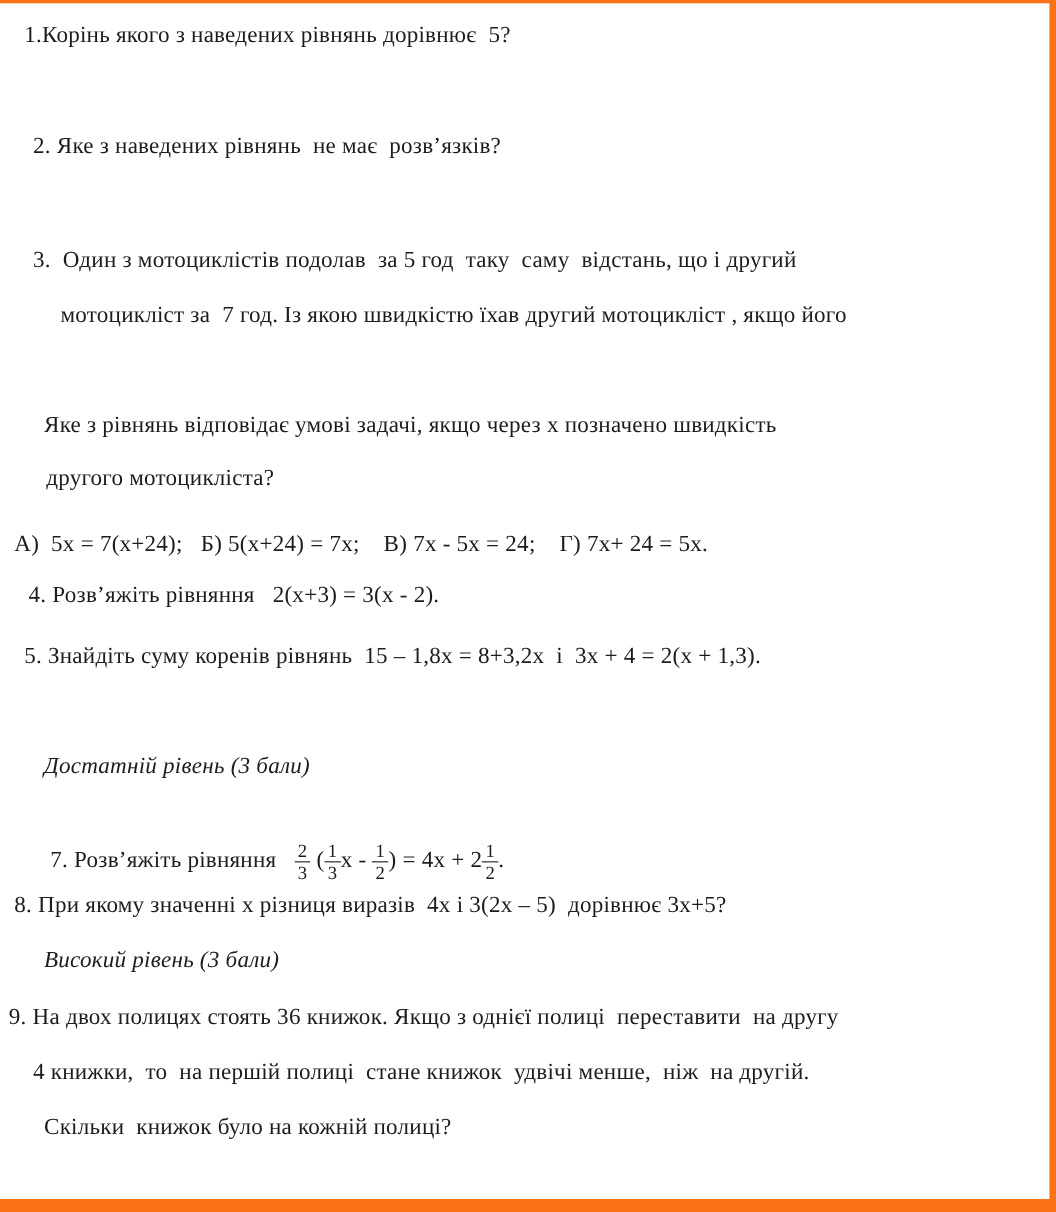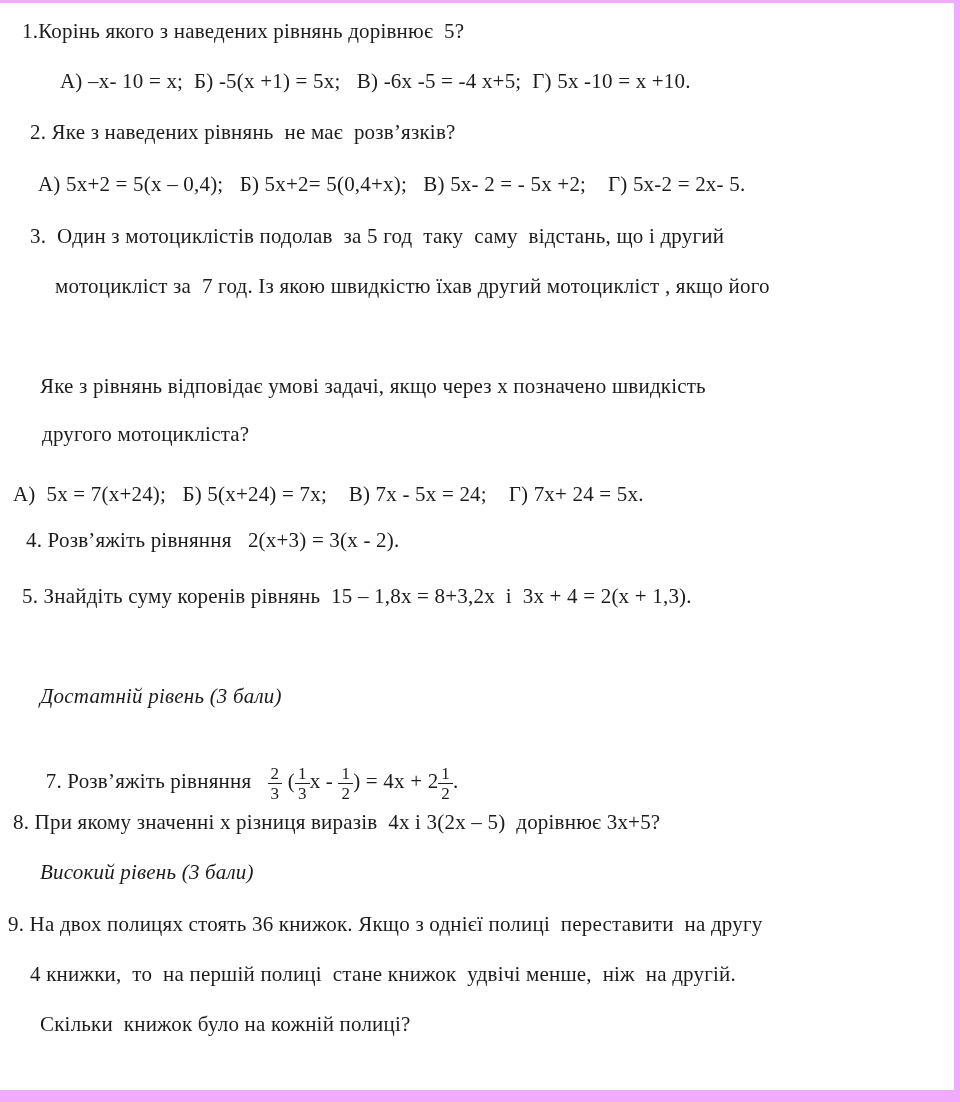"1.Корінь якого з наведених рівнянь" .scan { background: #f0abfc -> #f97316 }
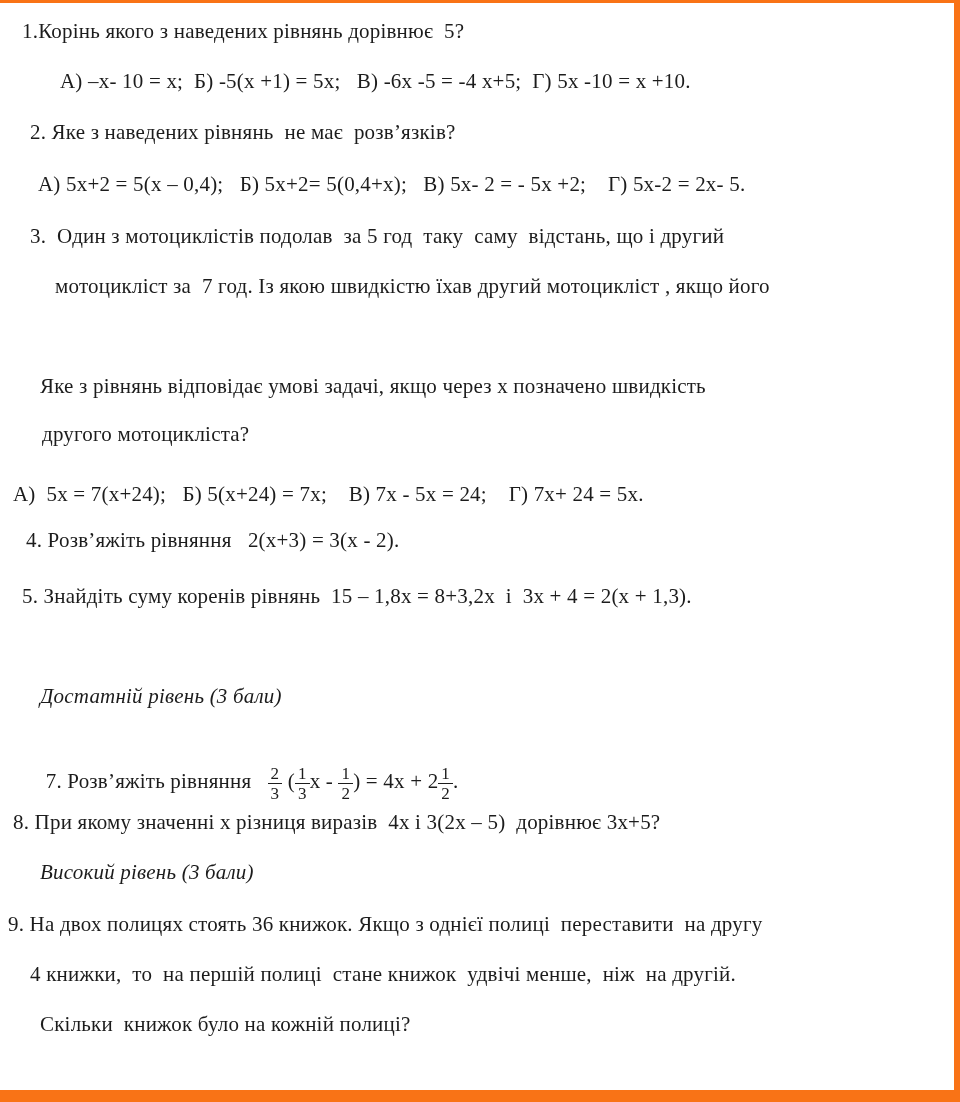"А) –х- 10 = х;" div.line { html: <div>А) –х- 10 = х; Б) -5(х +1) = 5х; В) -6х -5 = -4 х+5; Г) 5х -10 = х +10.</div> -> none }
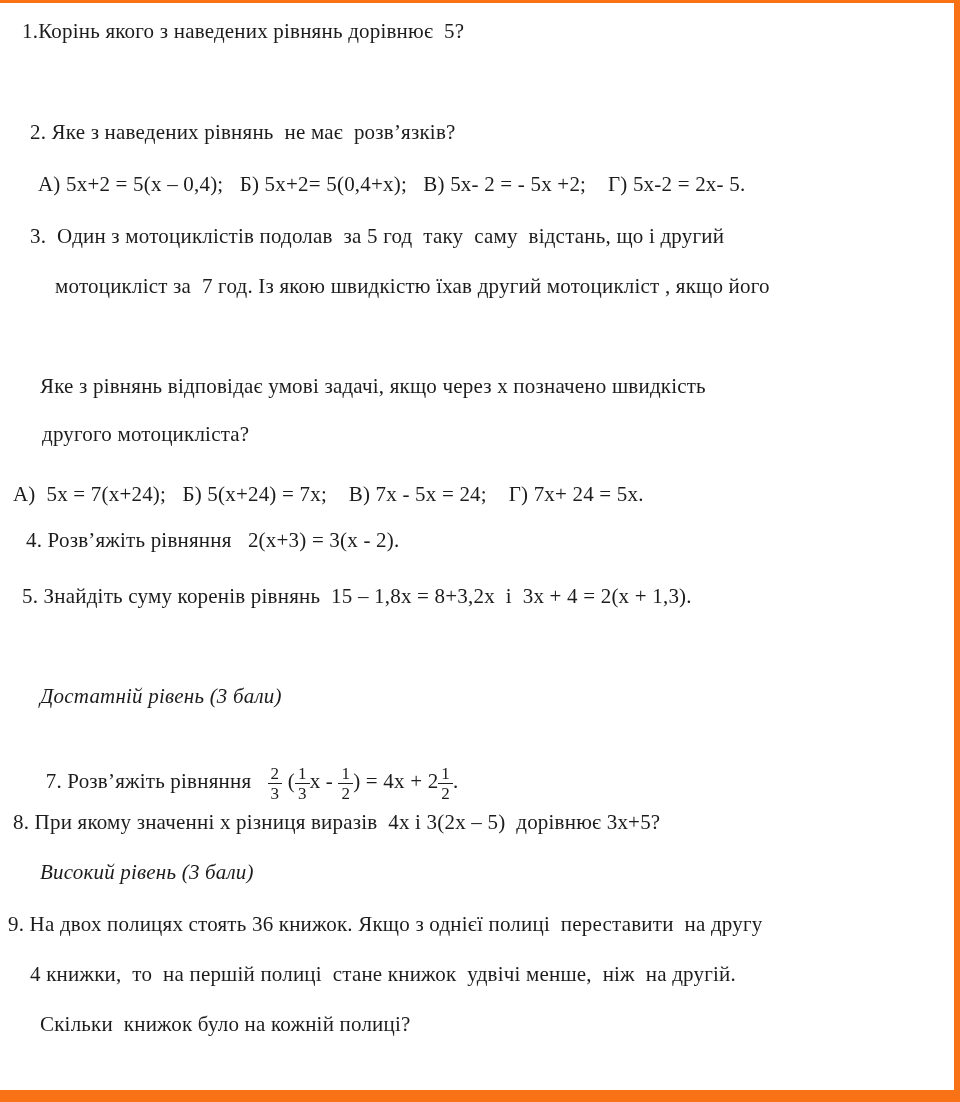"А) 5х+2 = 5(х –" div.line { html: <div>А) 5х+2 = 5(х – 0,4); Б) 5х+2= 5(0,4+х); В) 5х- 2 = - 5х +2; Г) 5х-2 = 2х- 5.</div> -> none }
